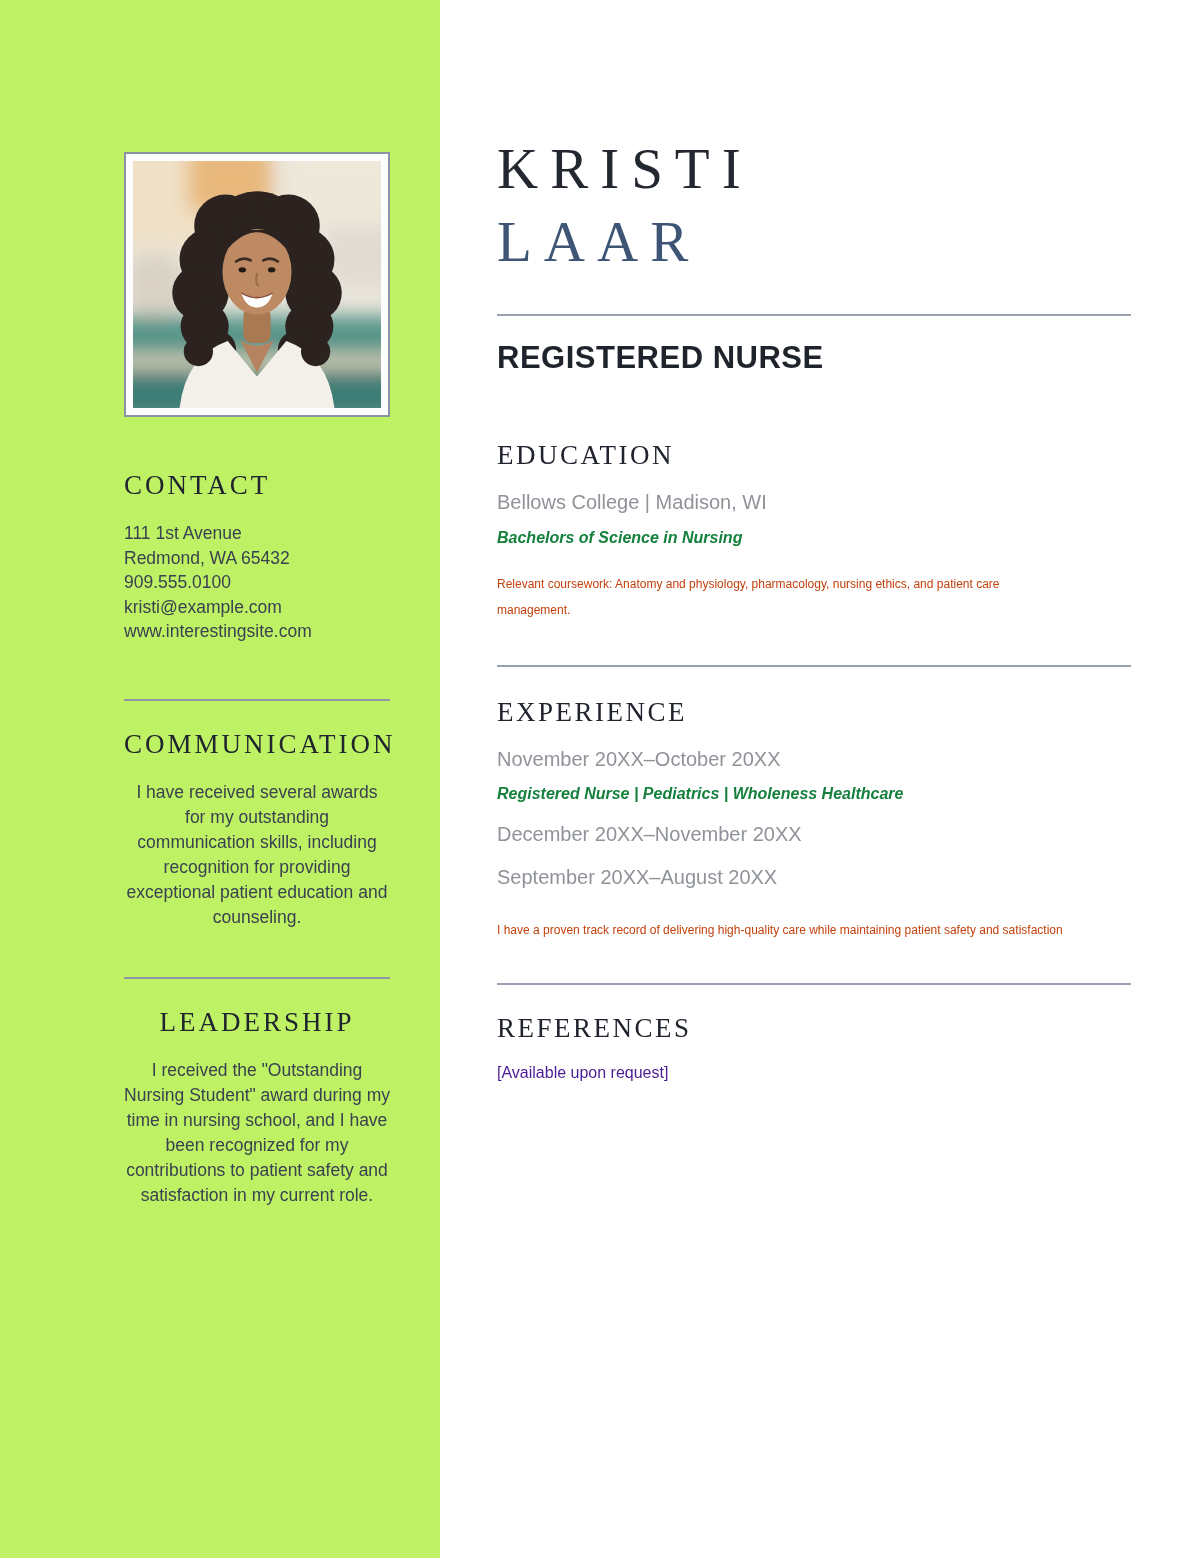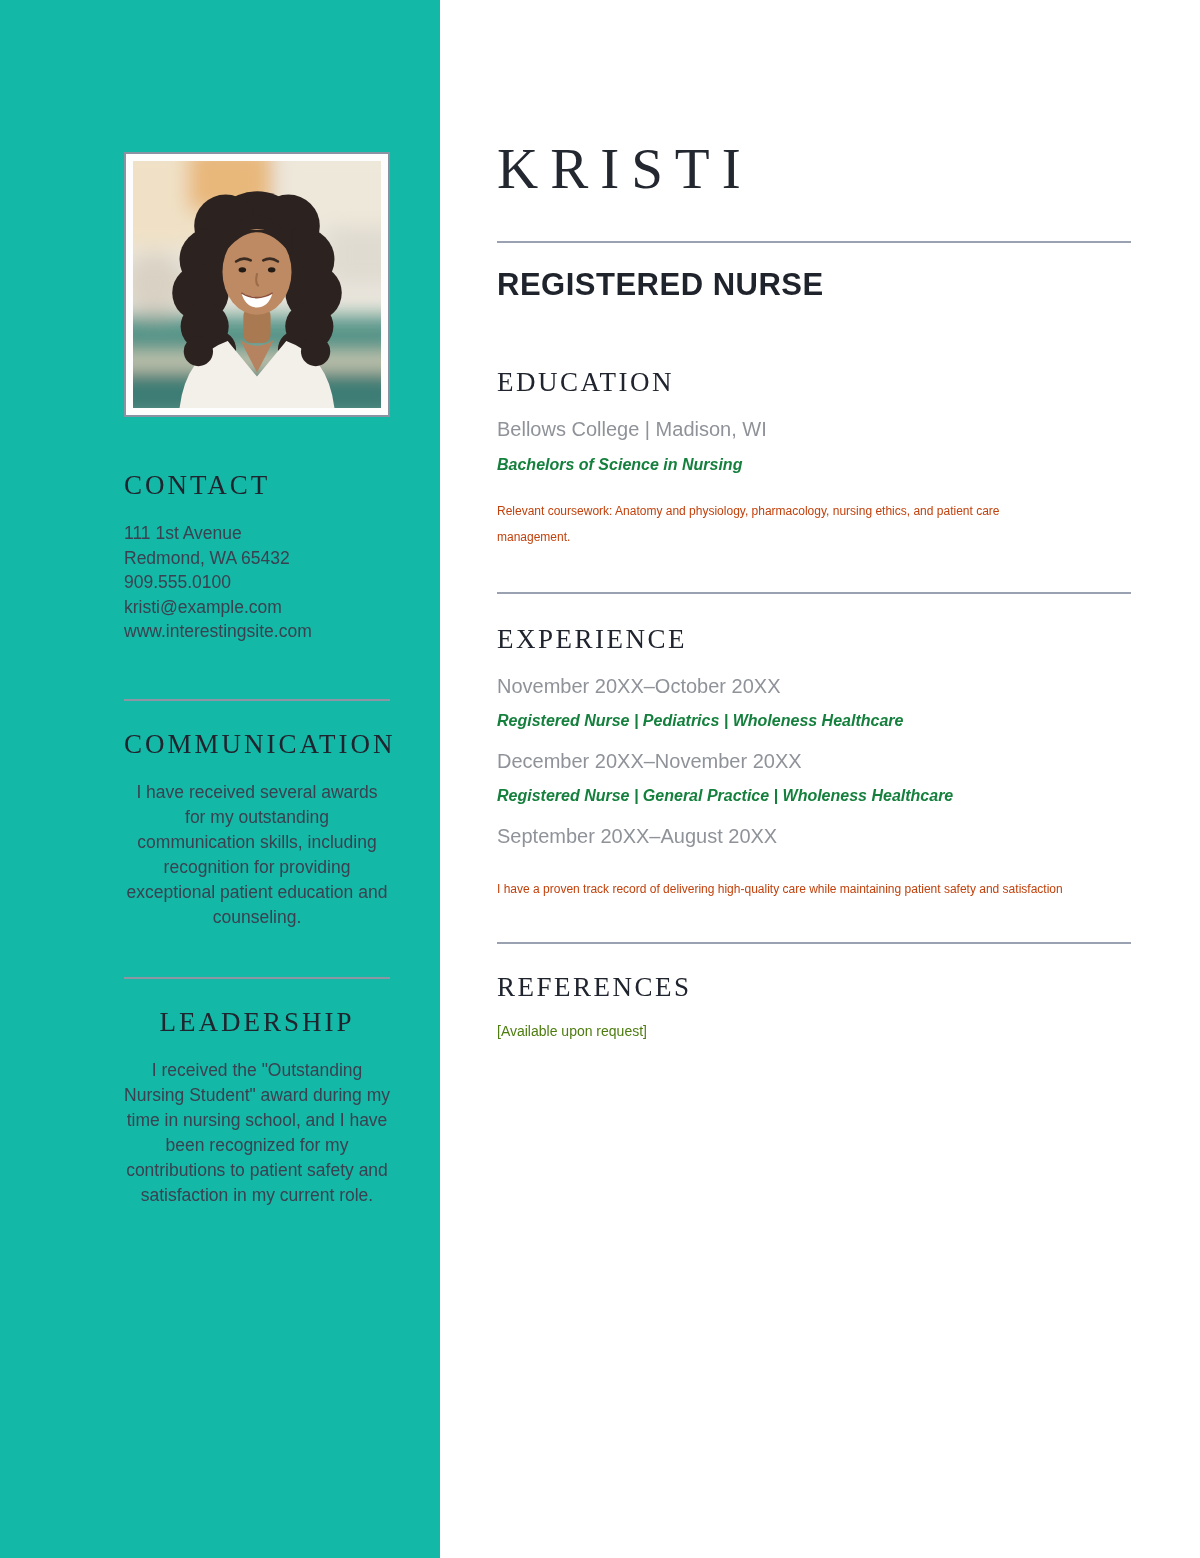"LAAR" span.name-last { html: none -> <span>LAAR</span> }
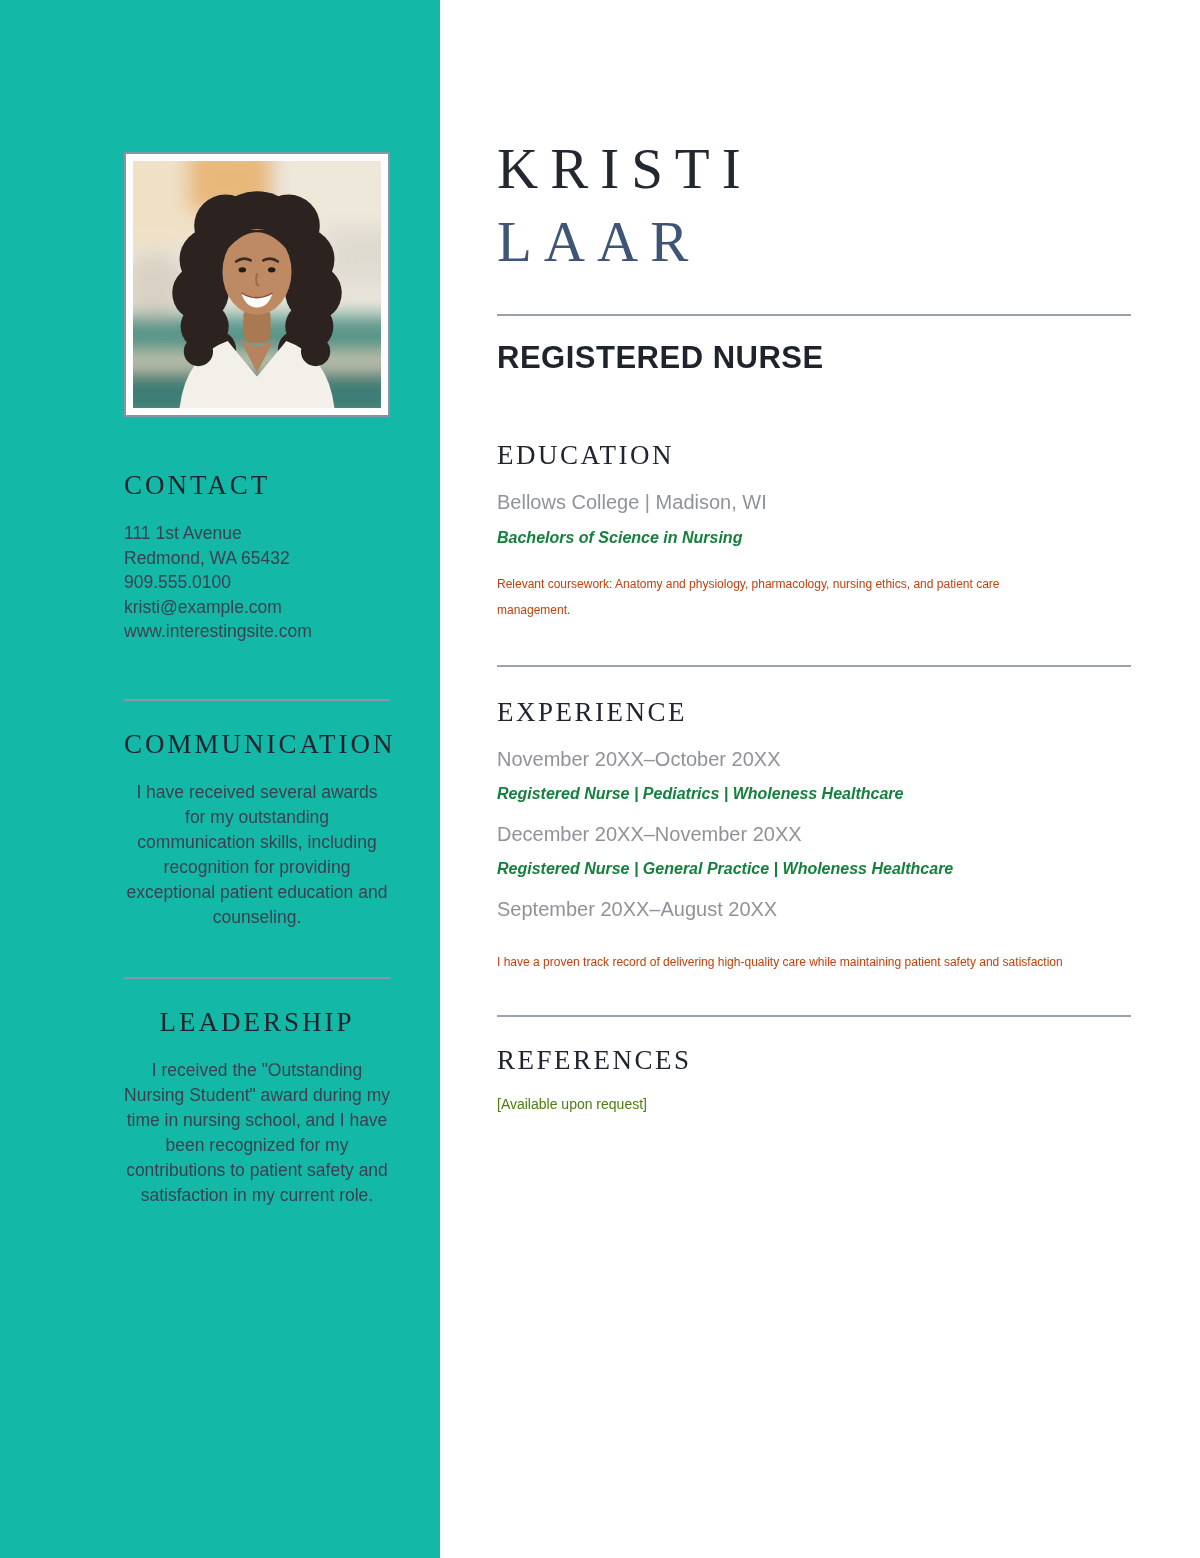"CONTACT" .sidebar { background: #14b8a6 -> #bef264 }
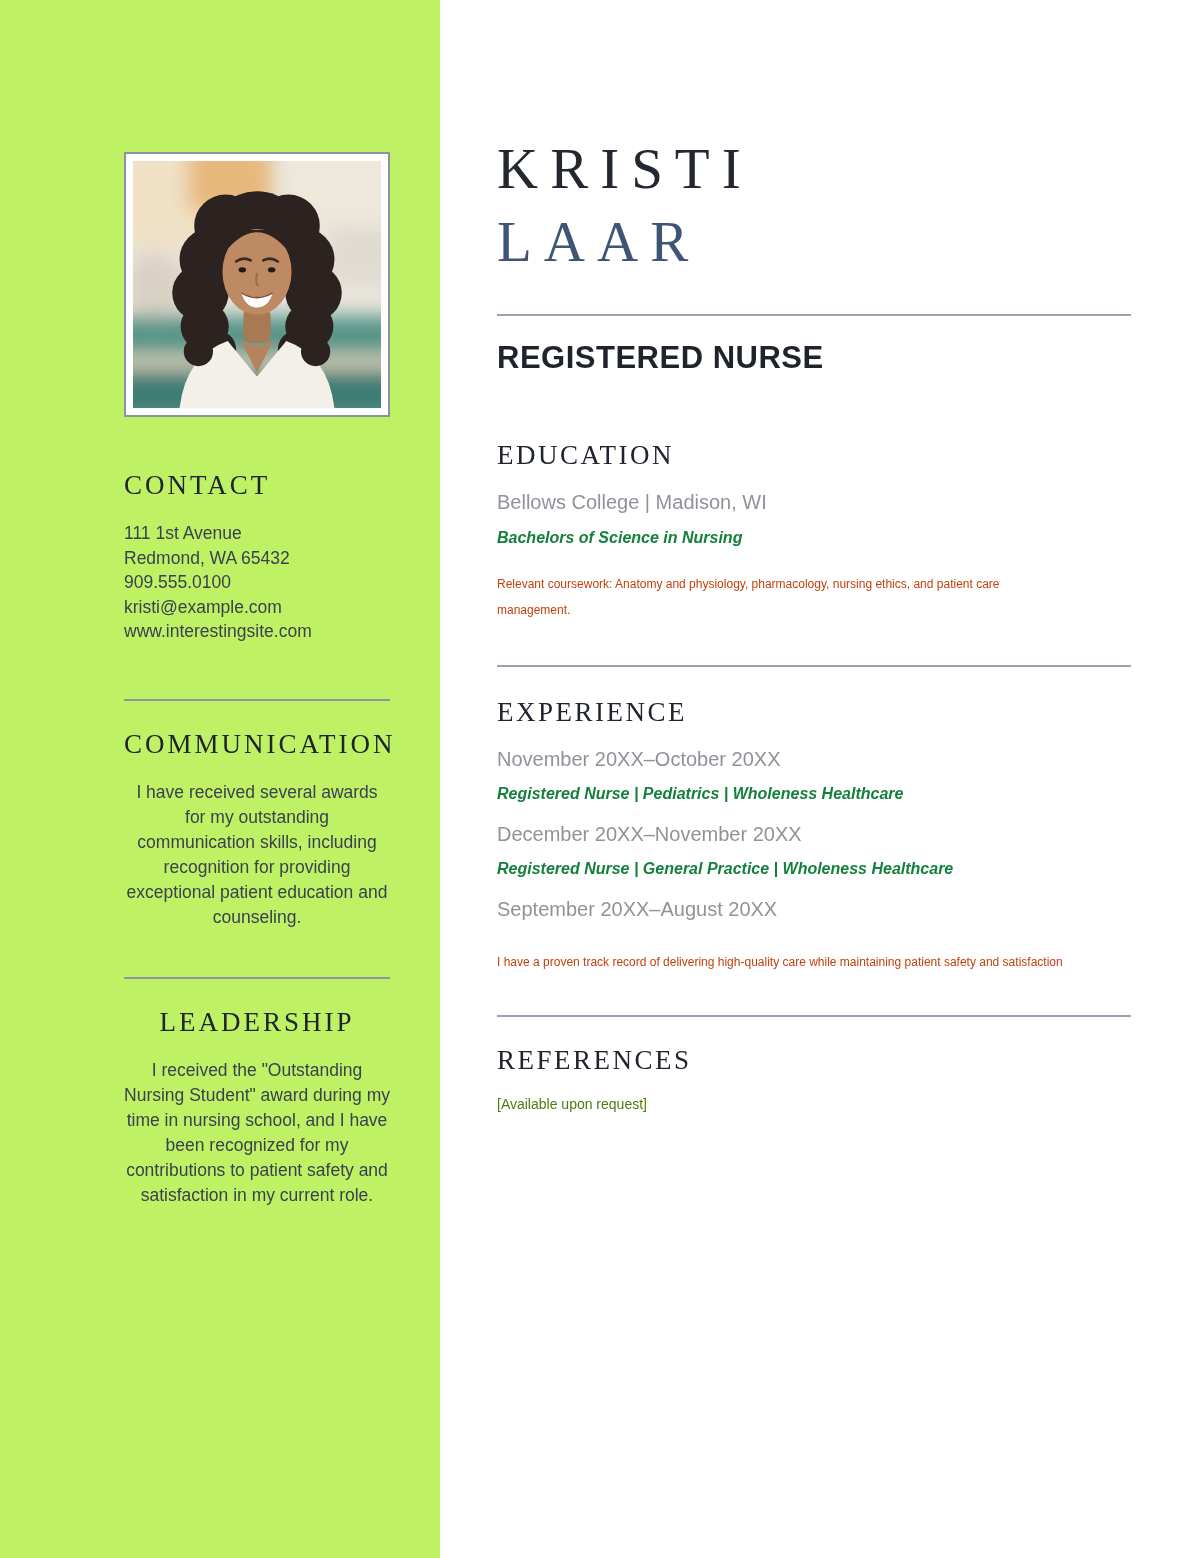"Registered Nurse | General Practice" div.strong-line { html: <div>Registered Nurse | General Practice | Wholeness Healthcare</div> -> none }
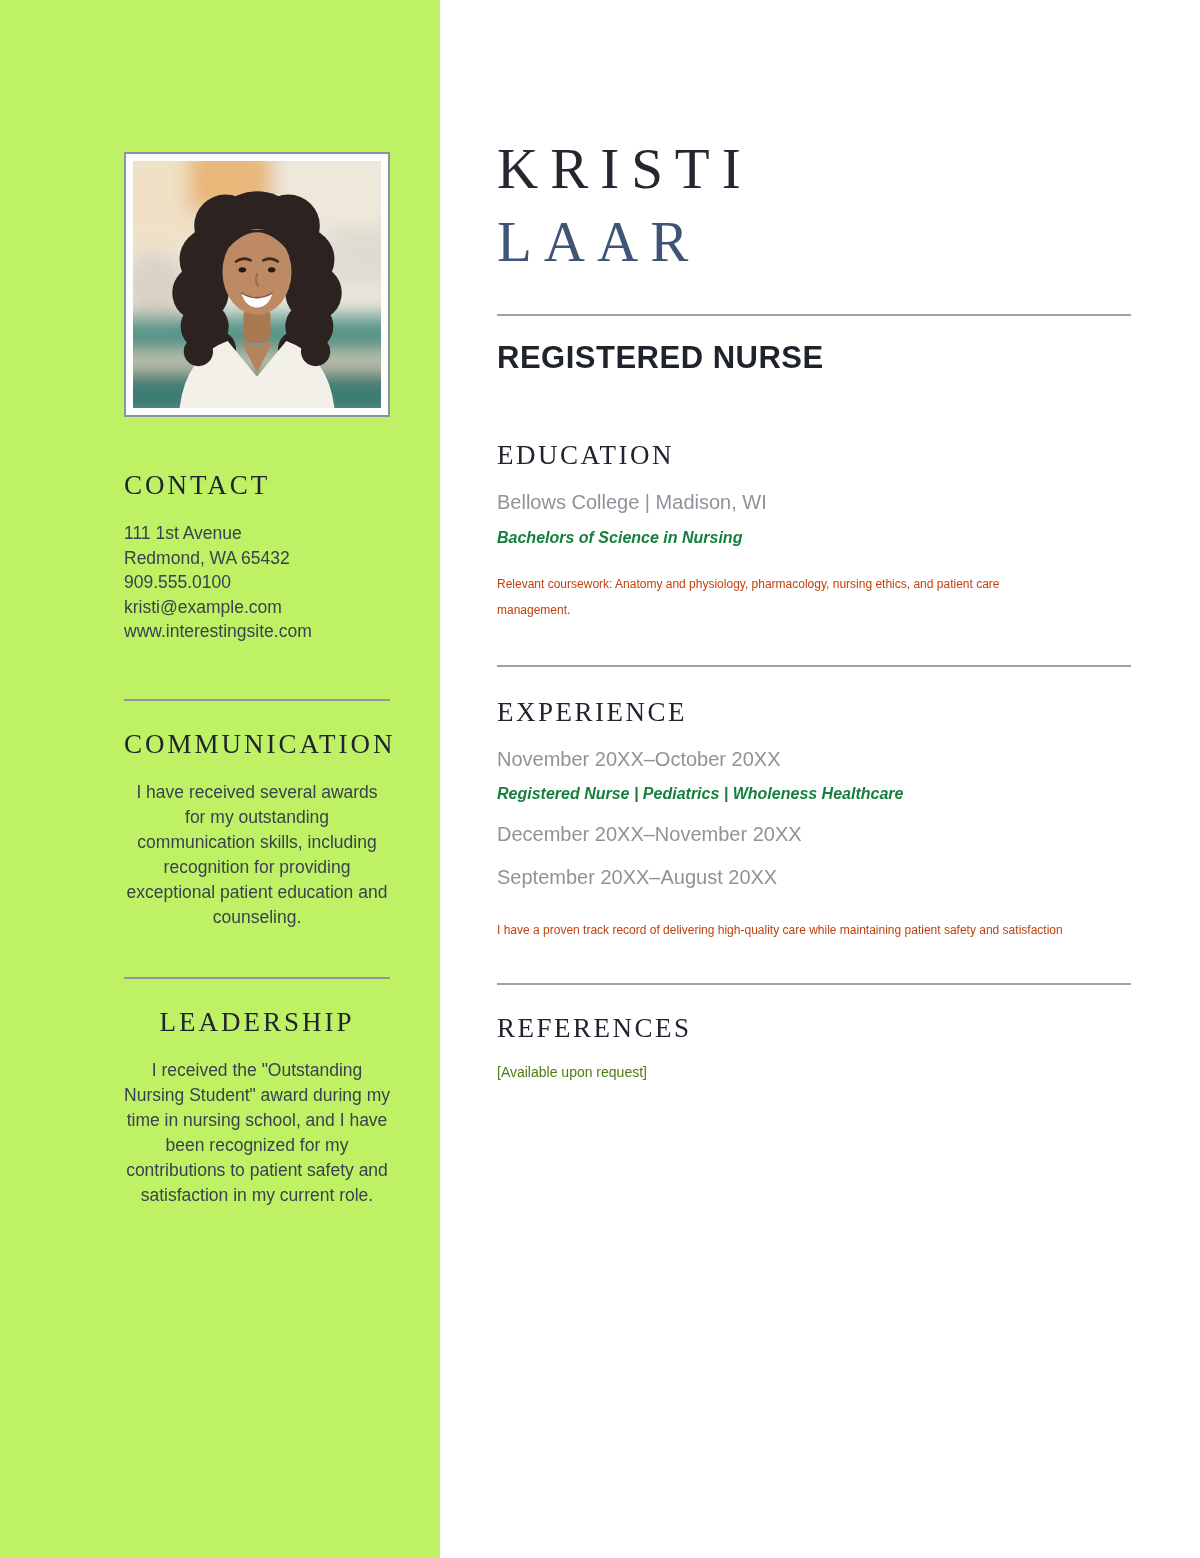"[Available upon request]" .ref-body { color: #4d7c0f -> #4c1d95; font-size: 14px -> 16px }
